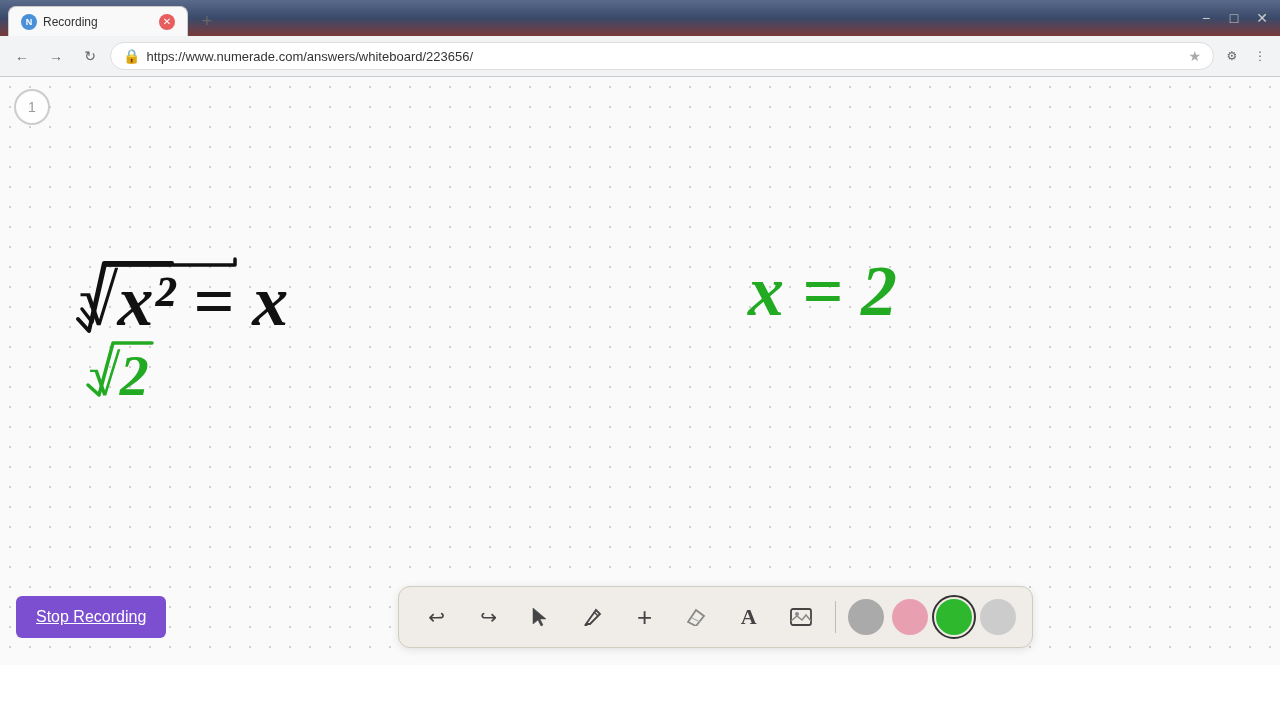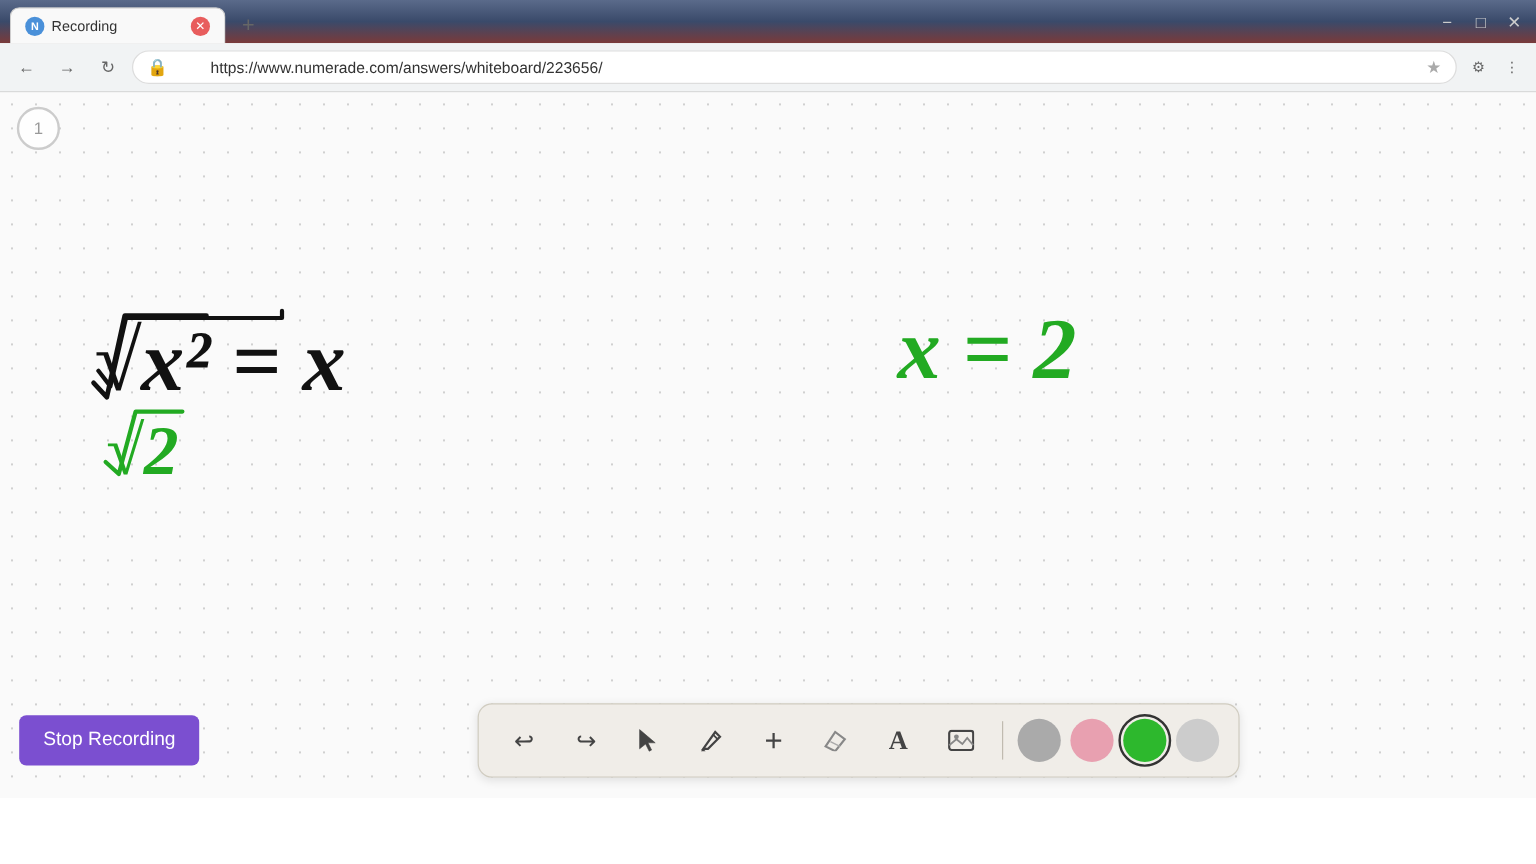"https://www.numerade.com/answers/whitebo" .address-text { margin-left: 29px -> none }
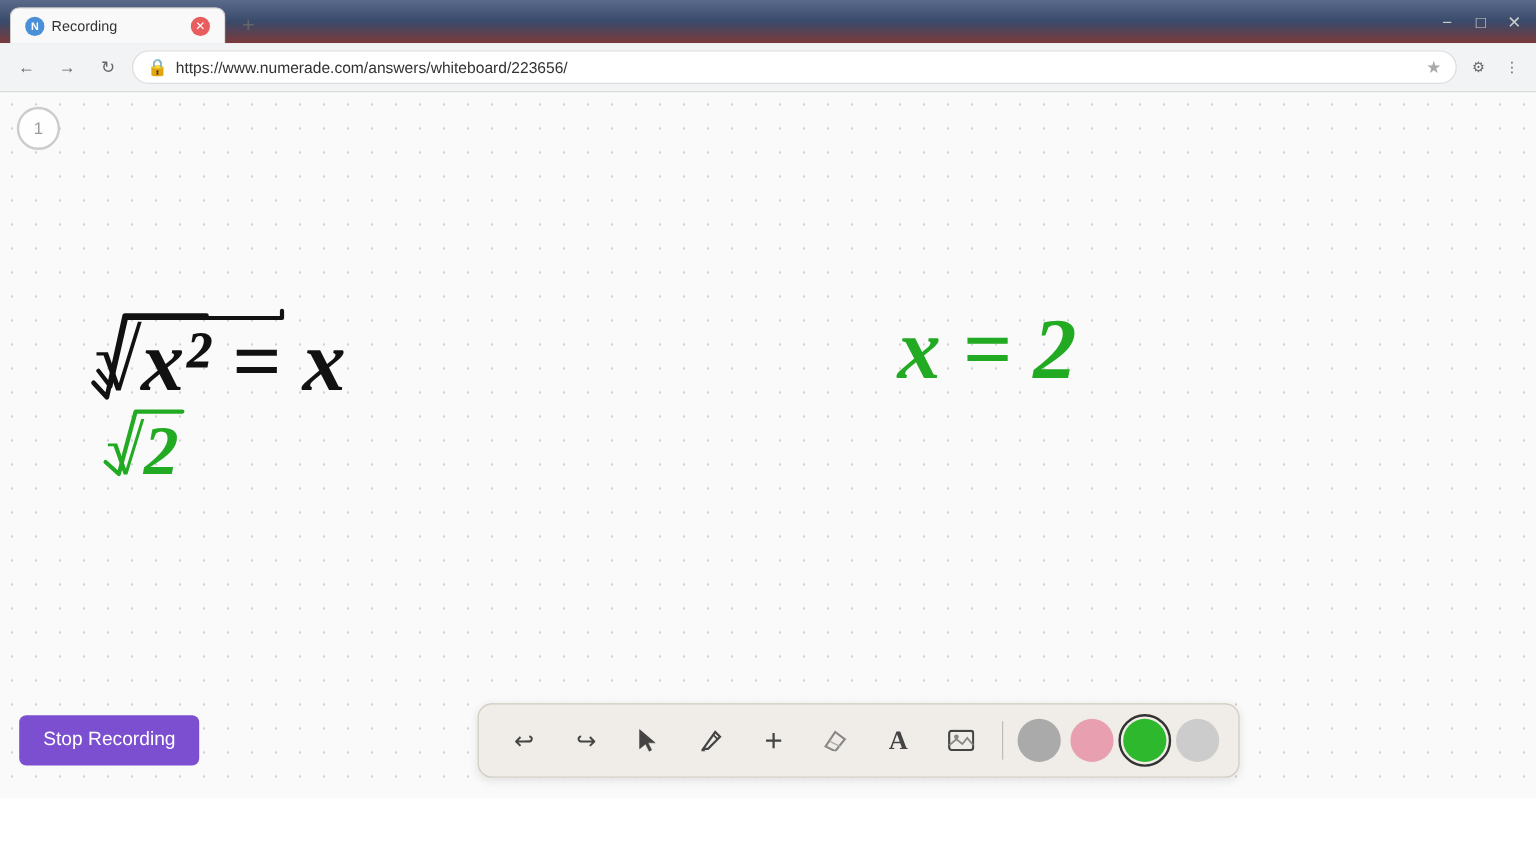"Stop Recording" .stop-recording-btn { text-decoration: none -> underline }
